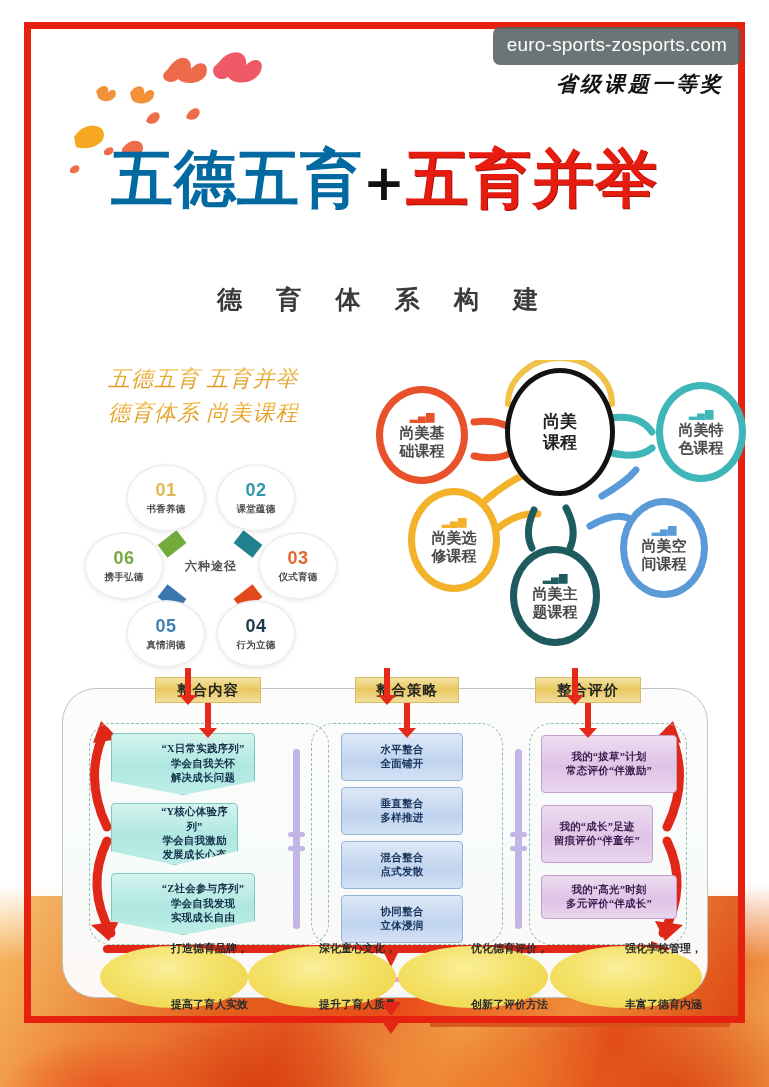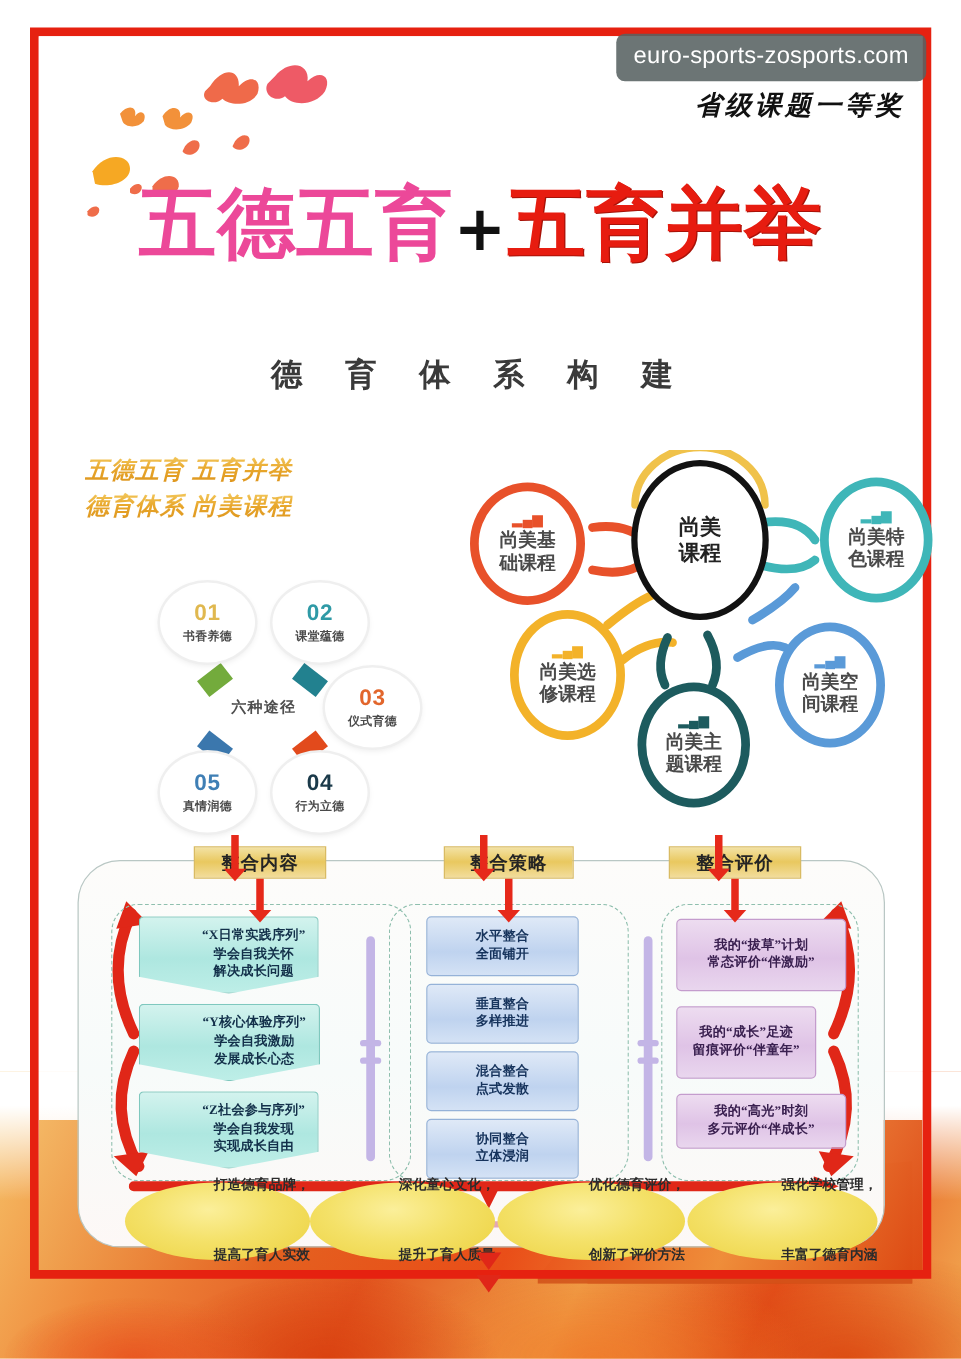"五德五育" .t-black { color: #ec4899 -> #0369a1 }
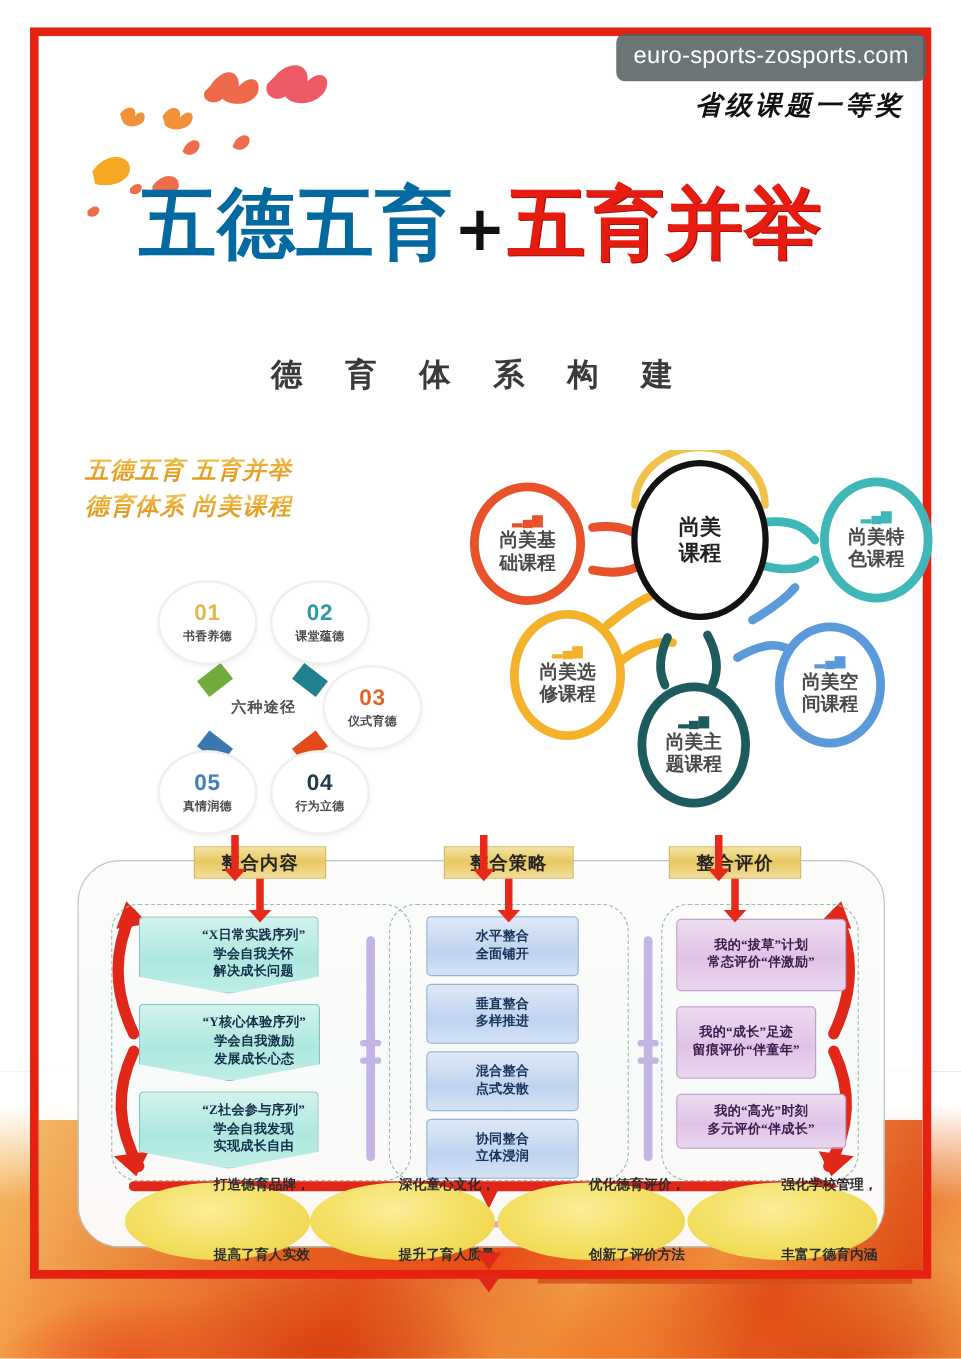"五德五育 五育并举" .slogan { font-size: 19px -> 22px; font-weight: 700 -> 400; margin-left: none -> 40px }
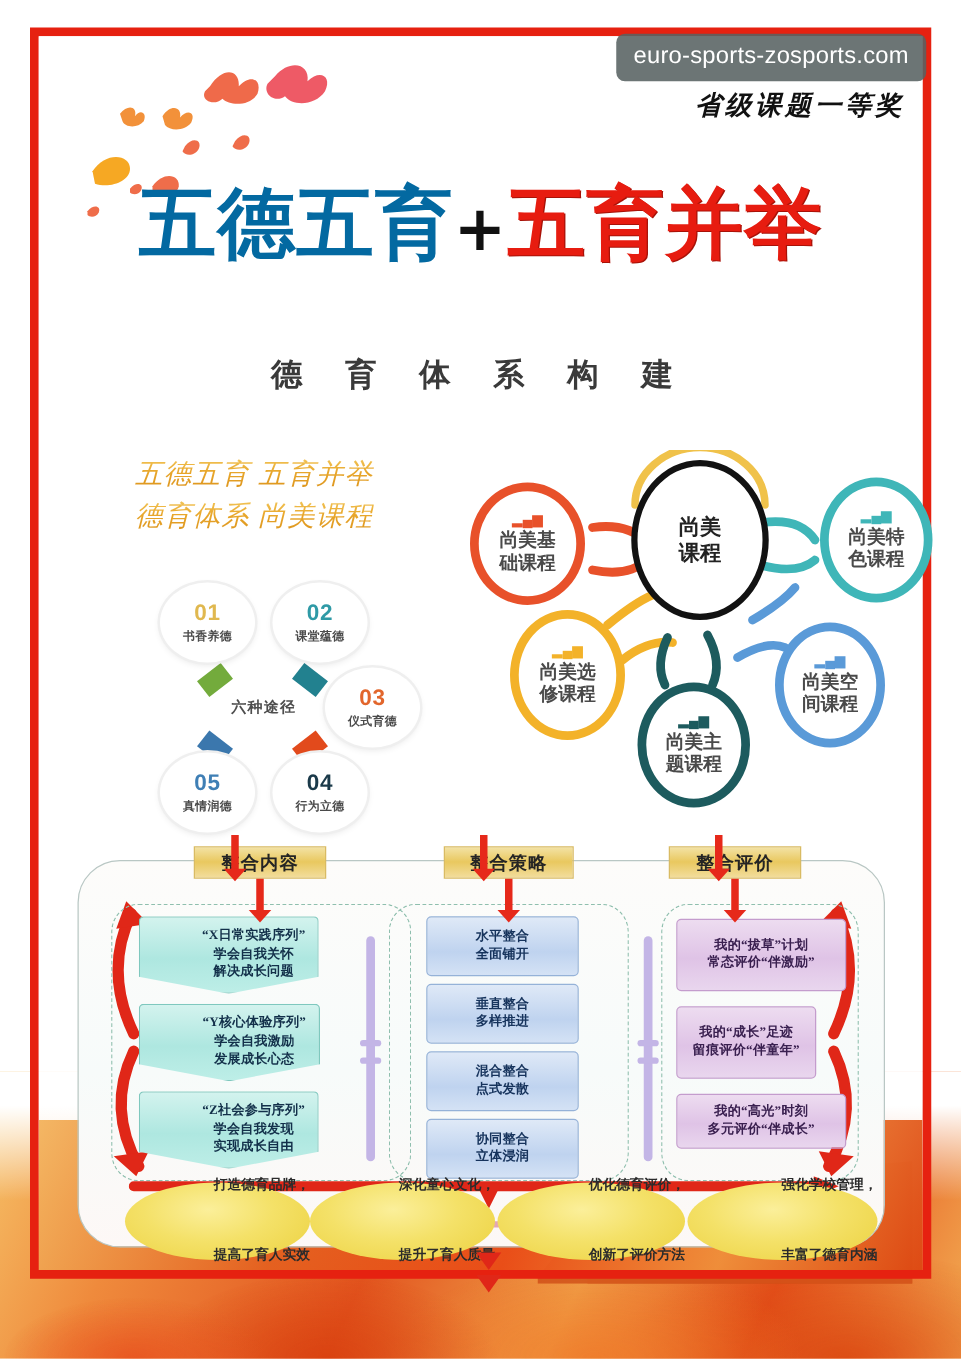"06" div.node { html: none -> <div> <span>06</span> <span>携手弘德</span> </div> }
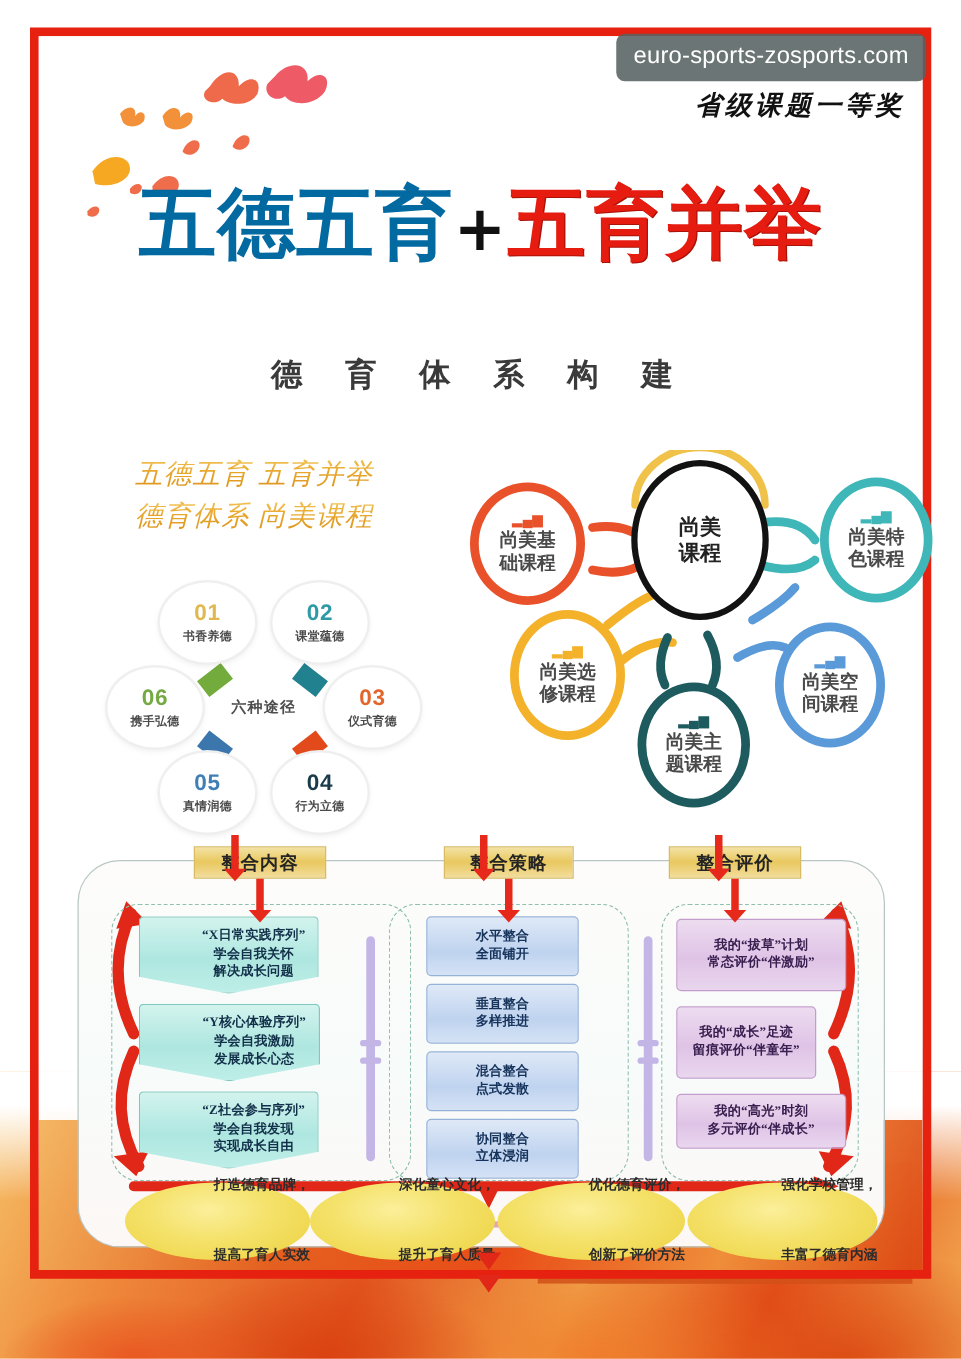"“Y核心体验序列”" div.card { width: 145px -> 127px }
